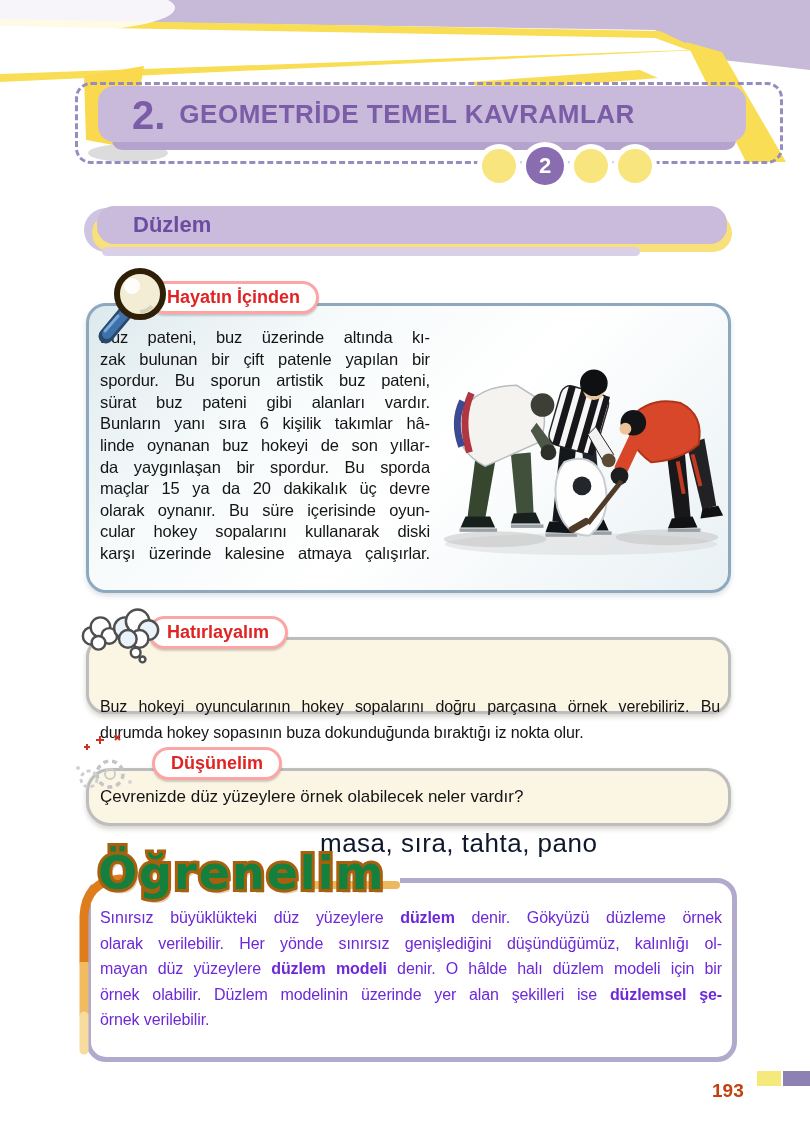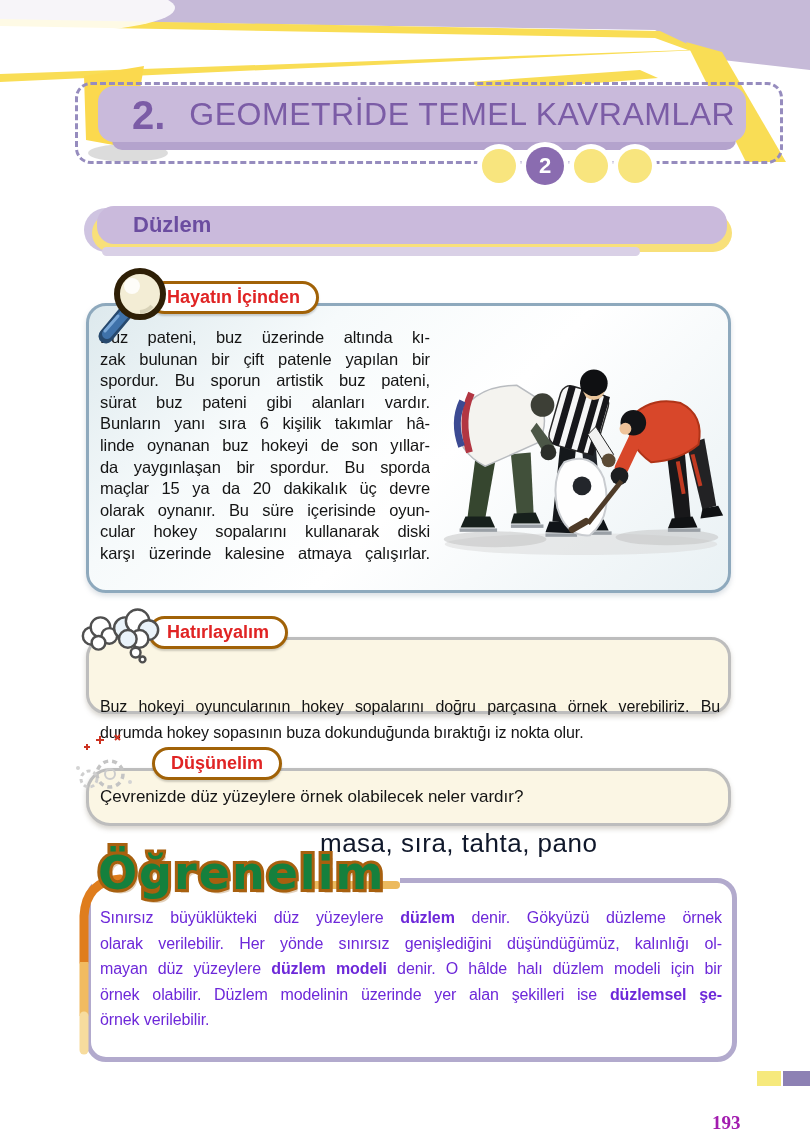"GEOMETRİDE TEMEL KAVRAMLAR" .unit-title { font-size: 32px -> 26px; font-weight: normal -> bold; margin-left: 24px -> 14px }
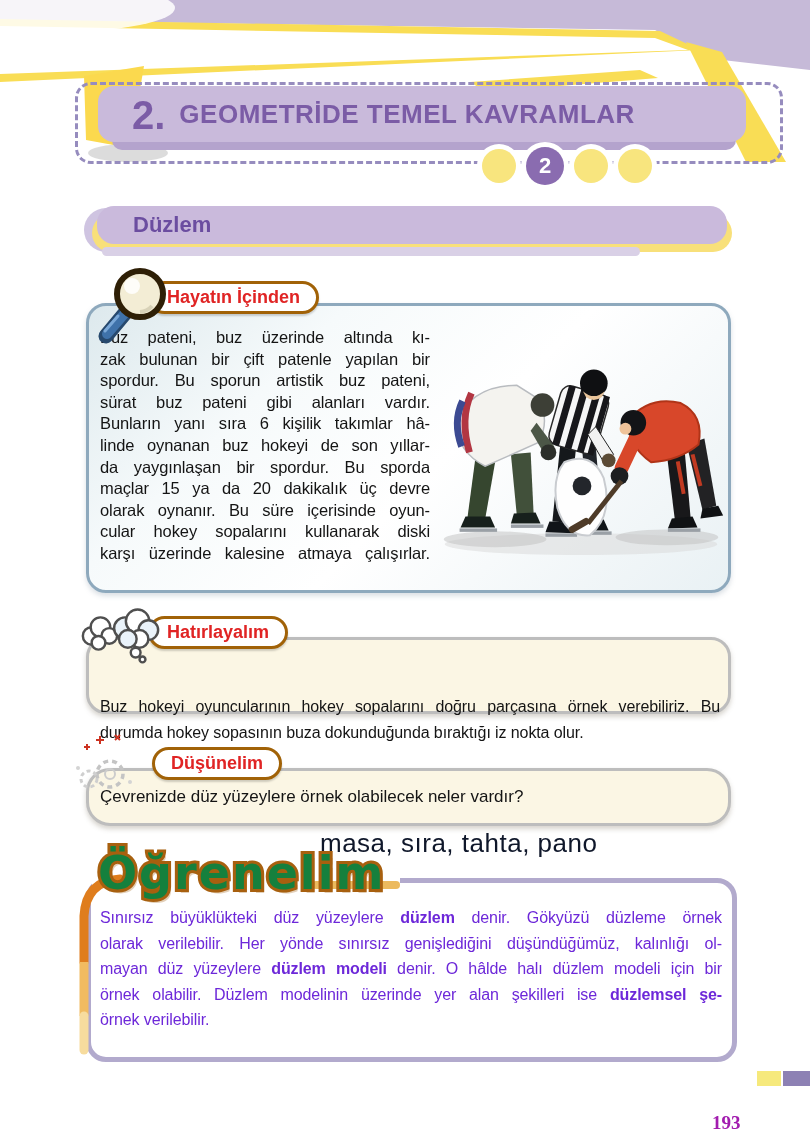"Hayatın İçinden" .pill { border: 3px solid #a16207 -> 3px solid #fca5a5 }
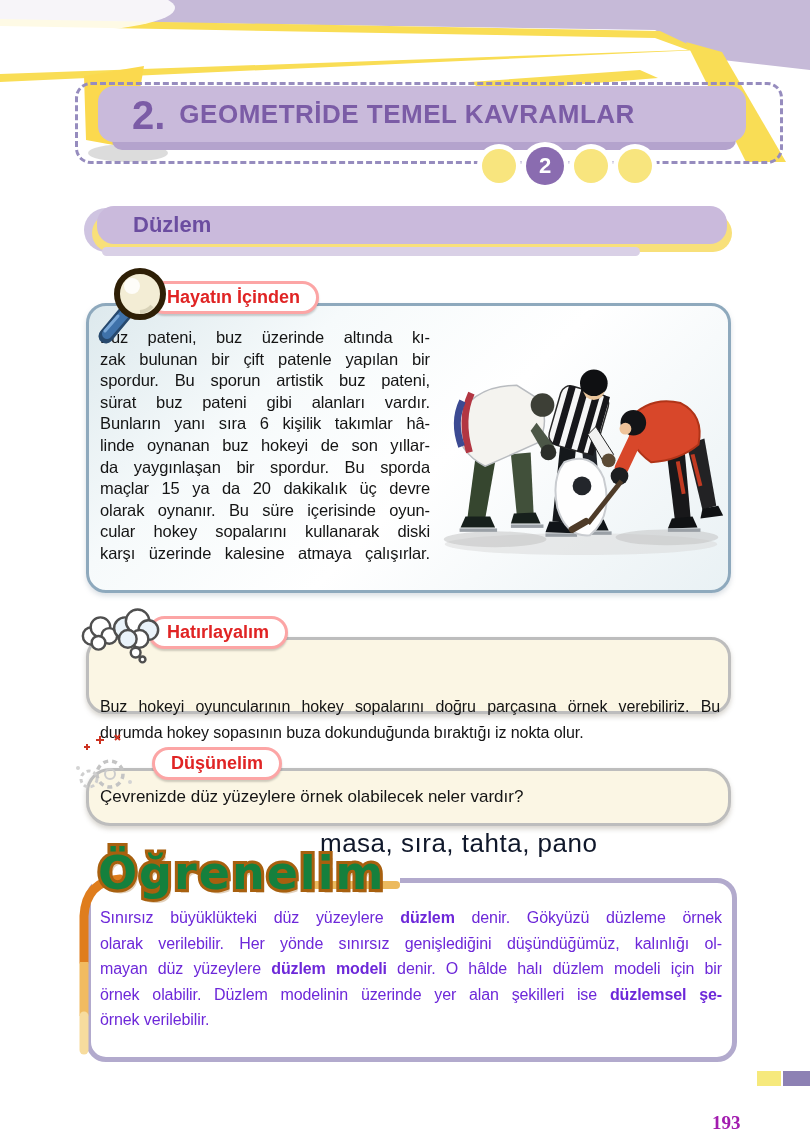"193" .pagenum { color: #a21caf -> #c2410c; font-family: Liberation Serif, serif -> none; top: 1112px -> 1080px }
